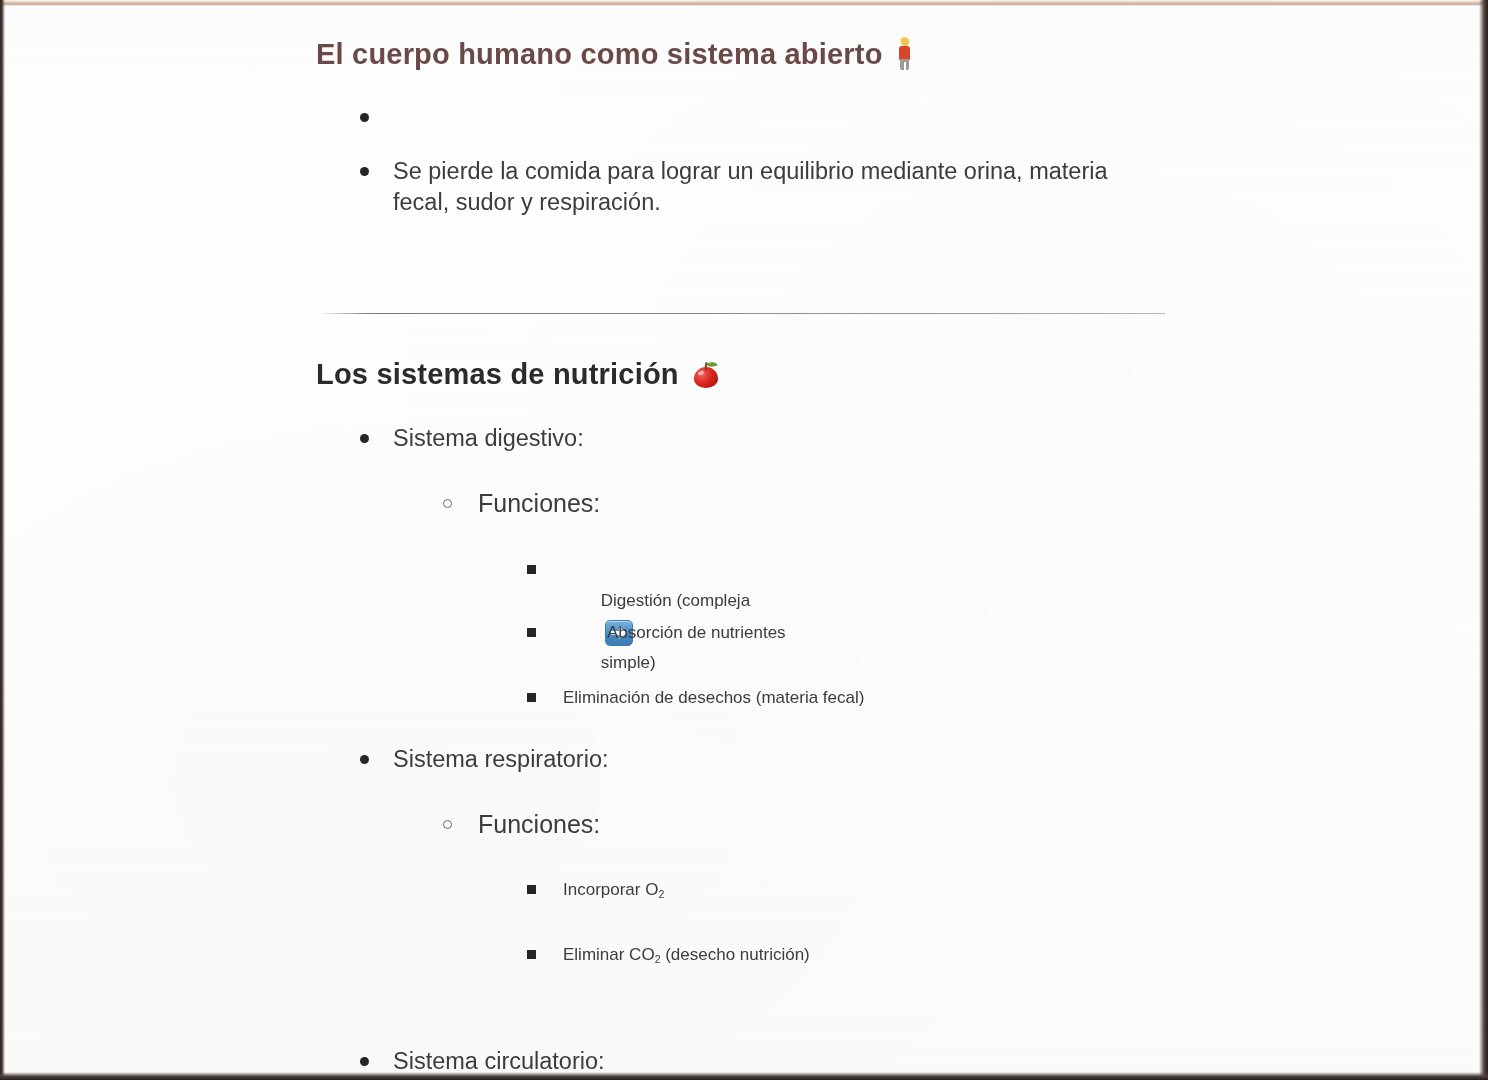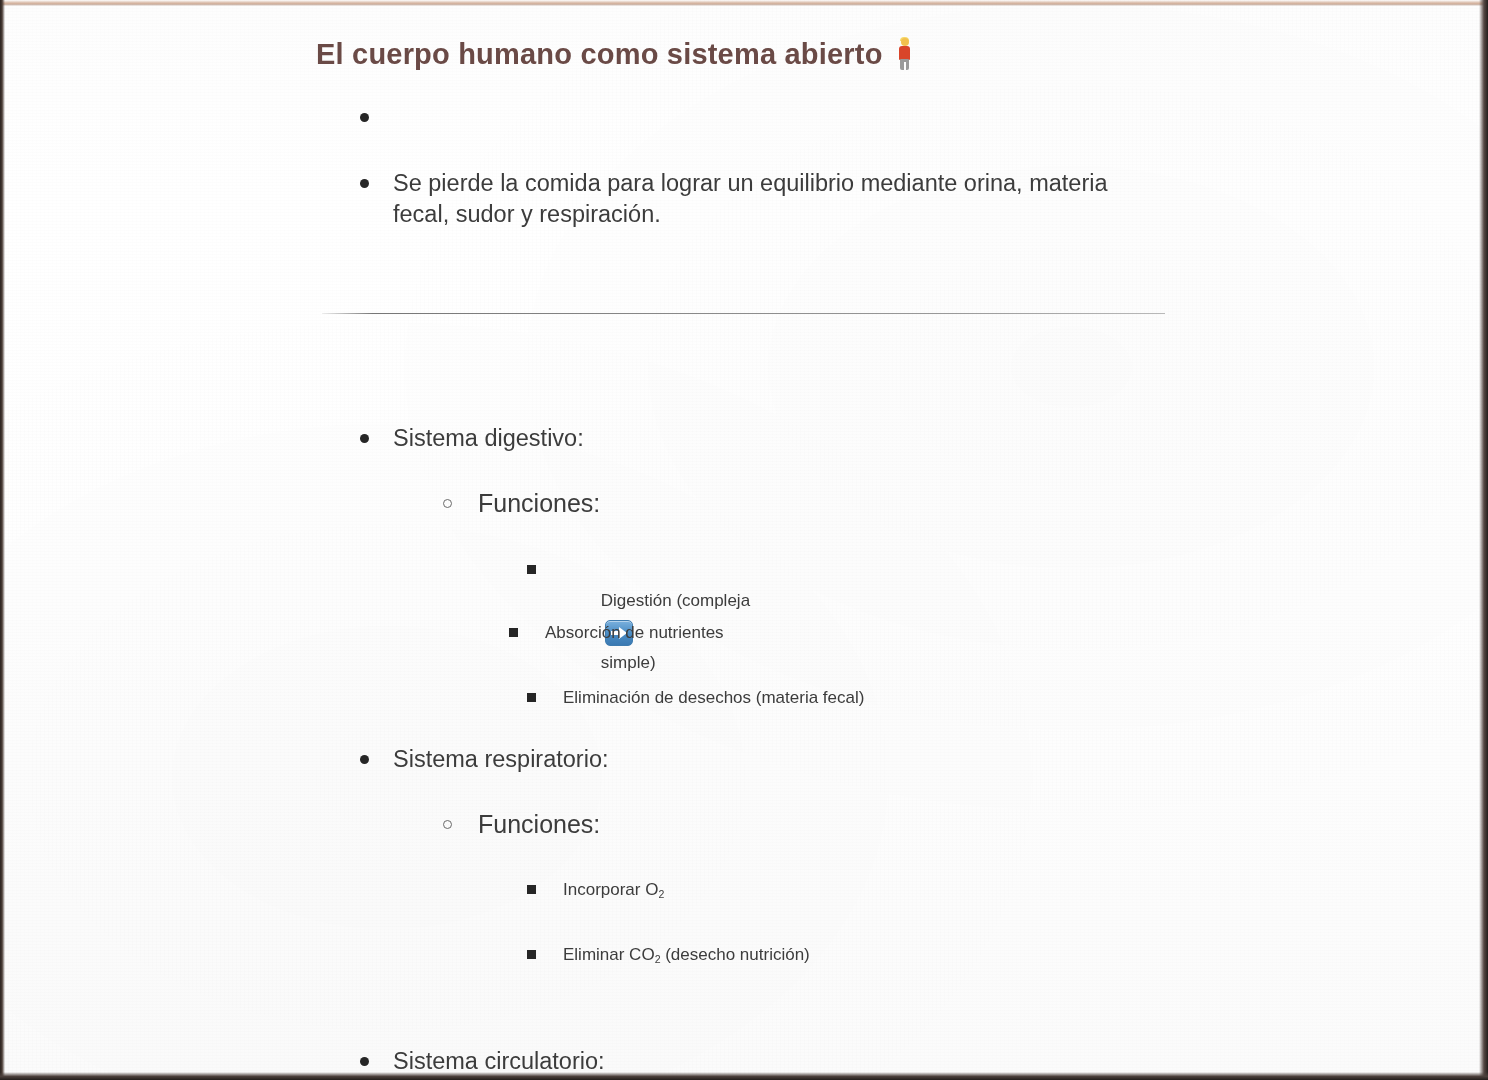"Se pierde la comida para" div.row { top: 168px -> 156px }
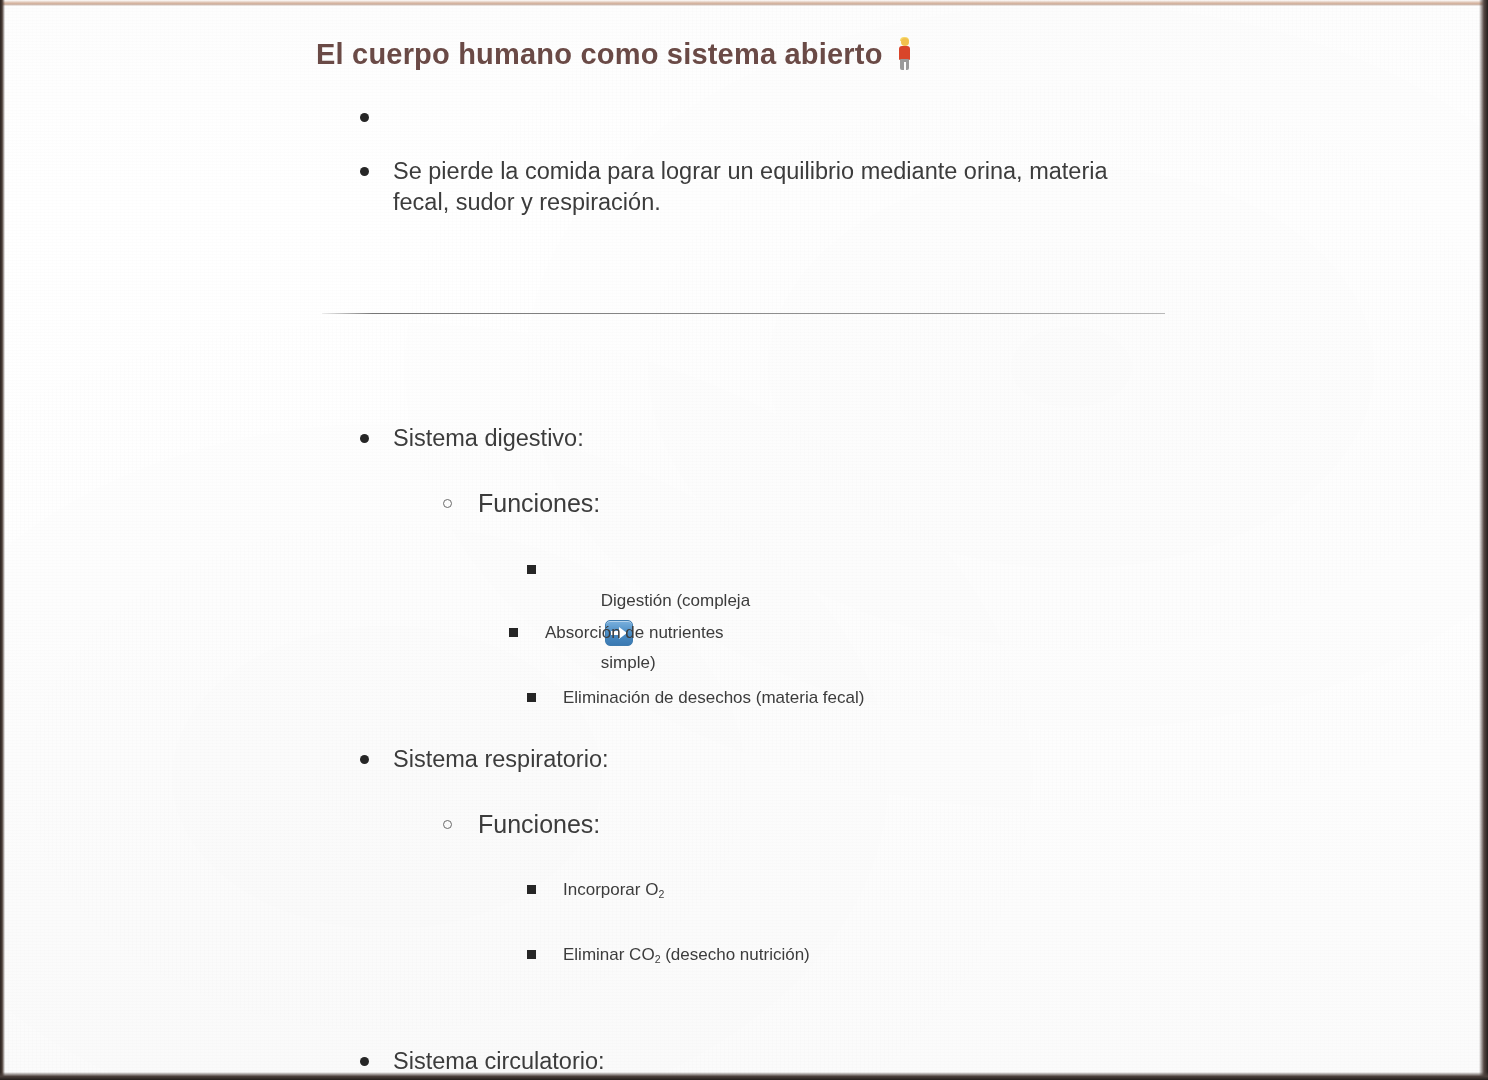"Los sistemas de nutrición" div.h-block { html: none -> <div> <span>Los sistemas de nutrición</span> <span> <span></span> <span></span> <span></span> <span></span> <span></span> </span> </div> }
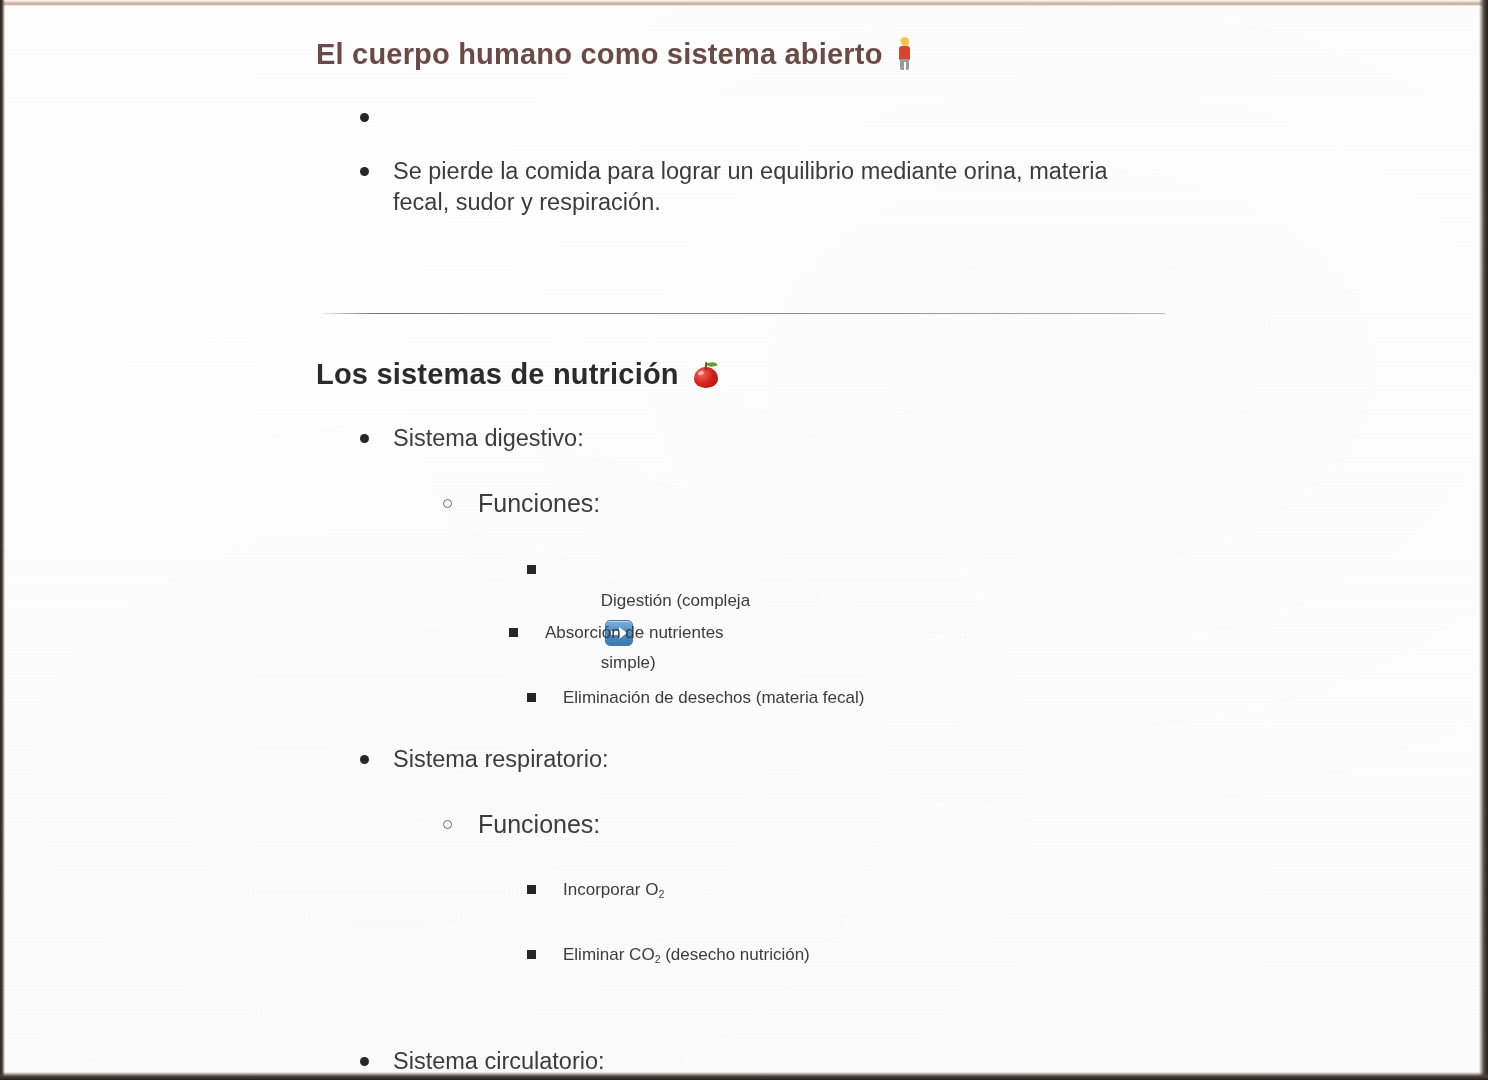"Absorción de nutrientes" div.row { gap: none -> 44px; left: 509px -> 527px }
